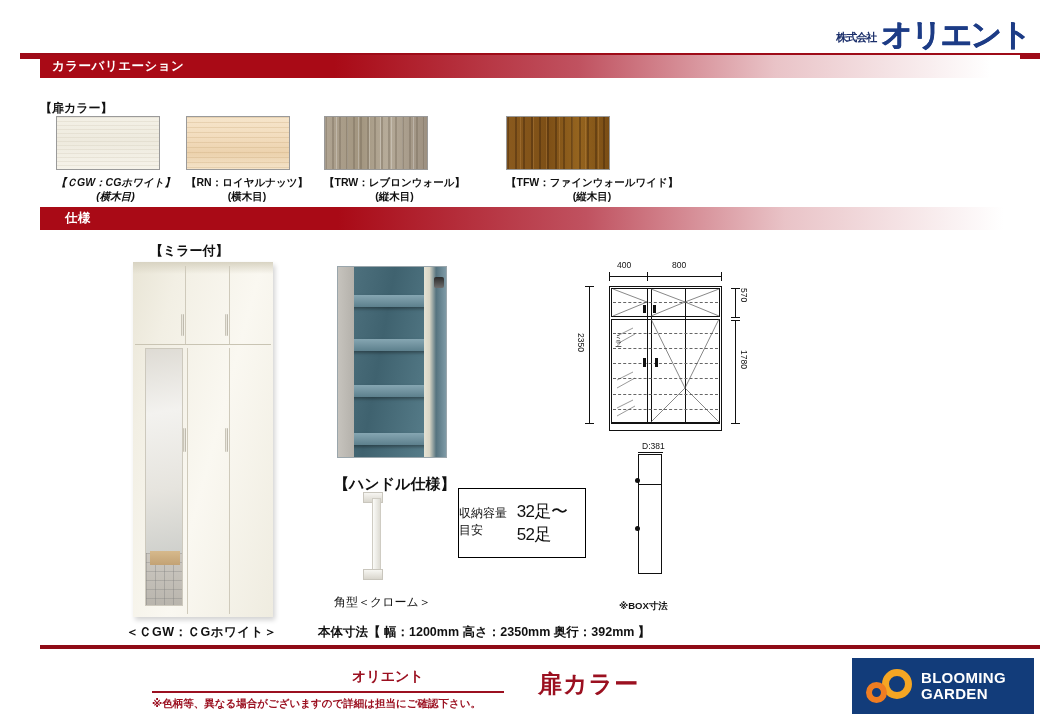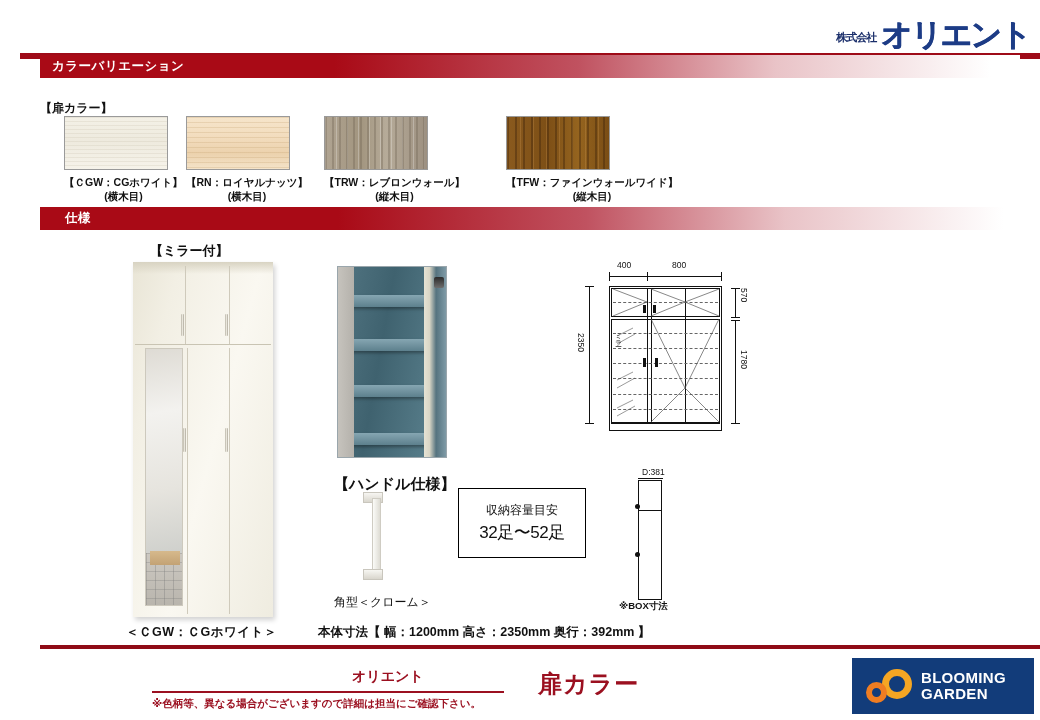"【ＣGW：CGホワイト】" div.swatch-item { font-style: none -> italic; left: 16px -> 8px }
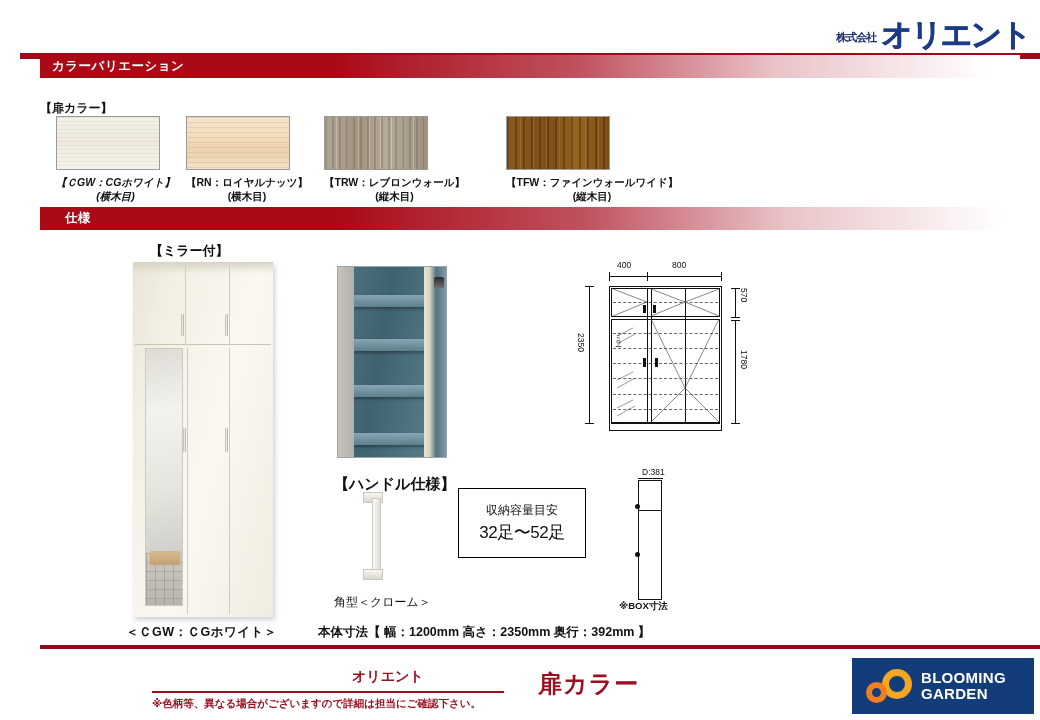"D:381" .sideview { top: 466px -> 440px }
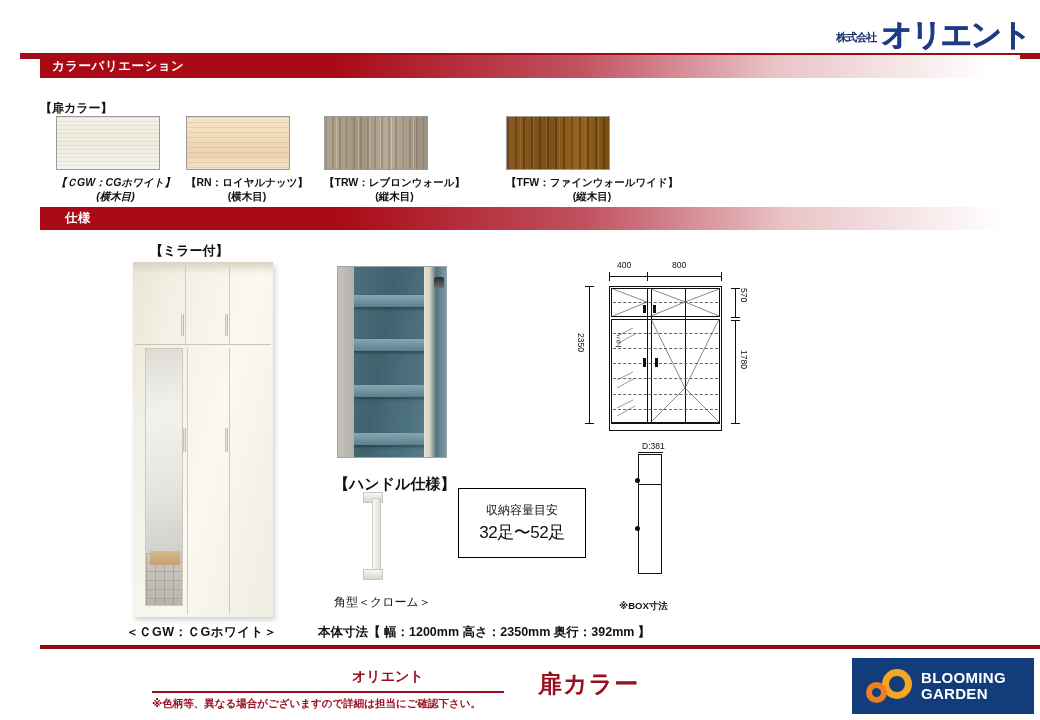"収納容量目安" .capacity-box { flex-direction: column -> row }
